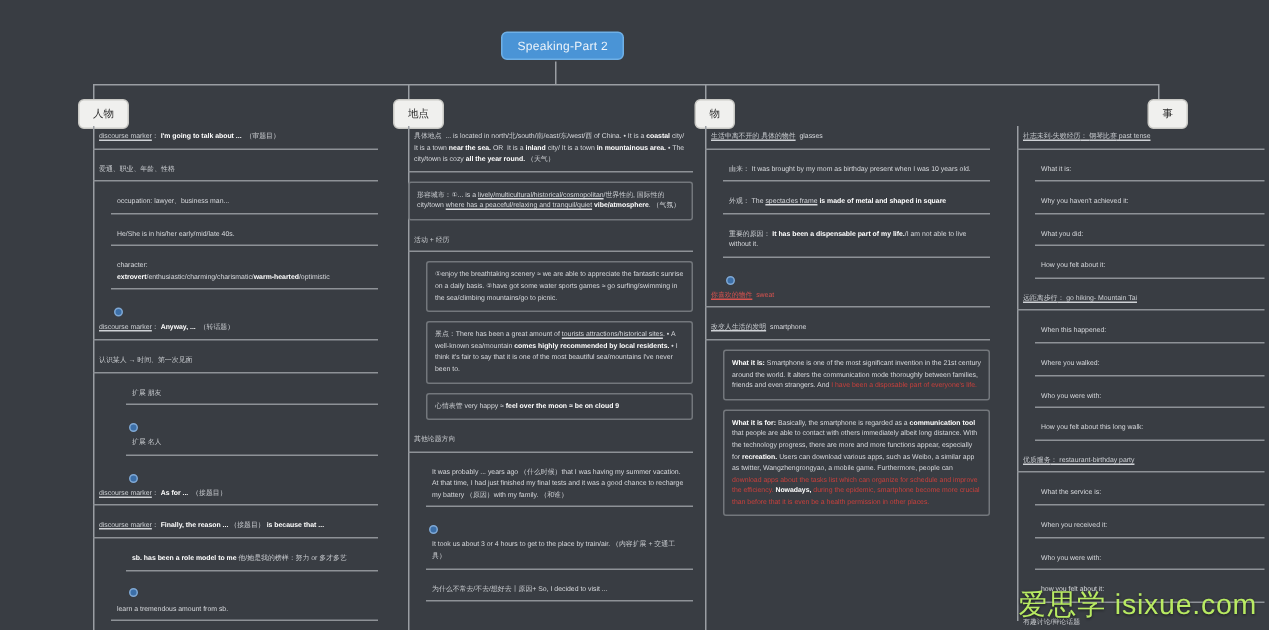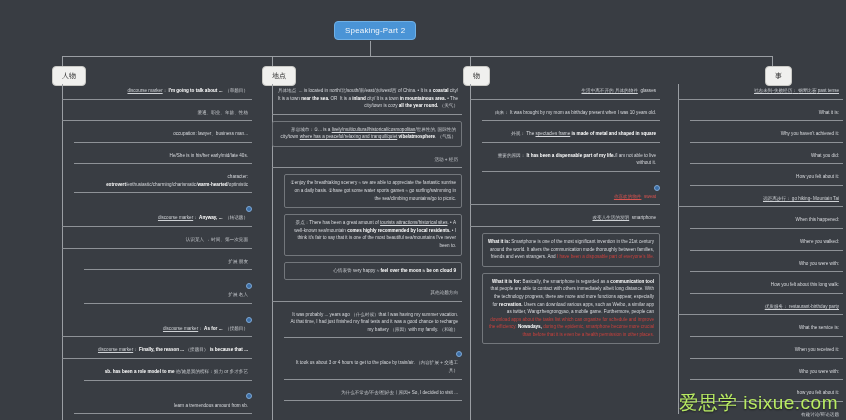"Speaking-Part 2" #canvas { text-align: right -> none }
